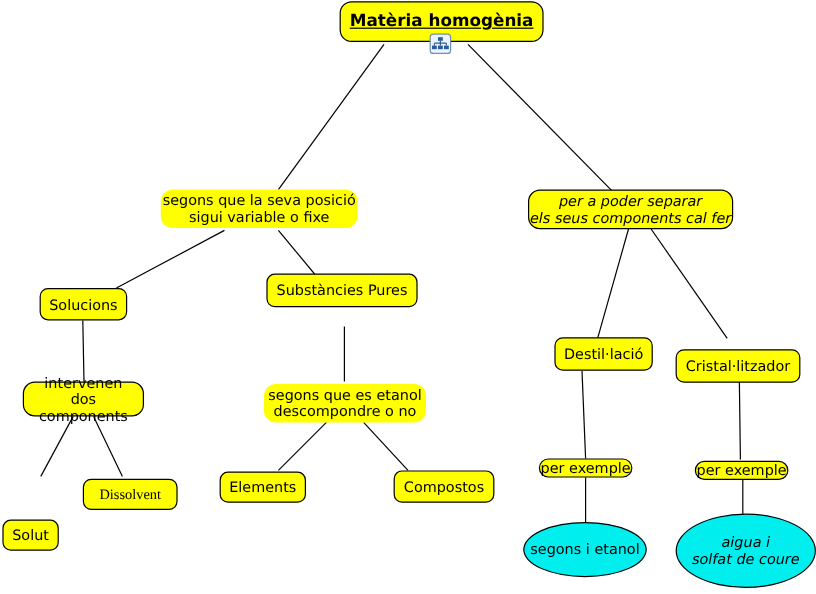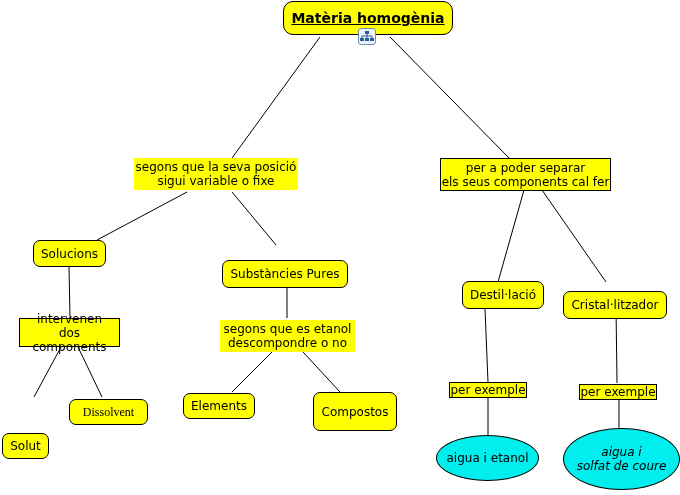"segons que la seva posició" .link { border-radius: none -> 10px }
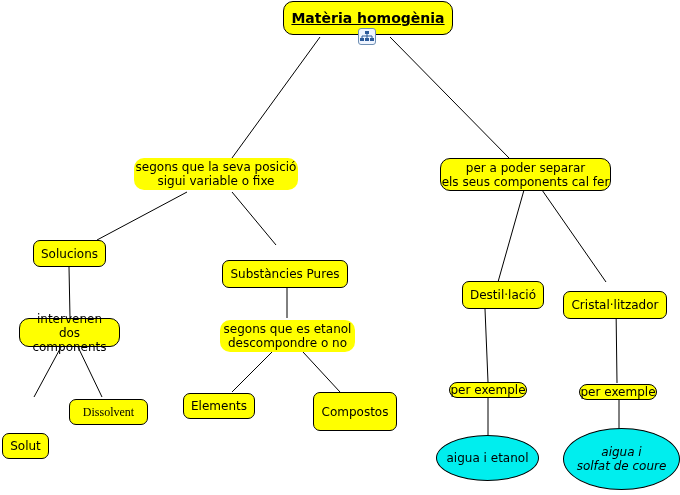"per a poder separar" div.node { font-style: none -> italic }
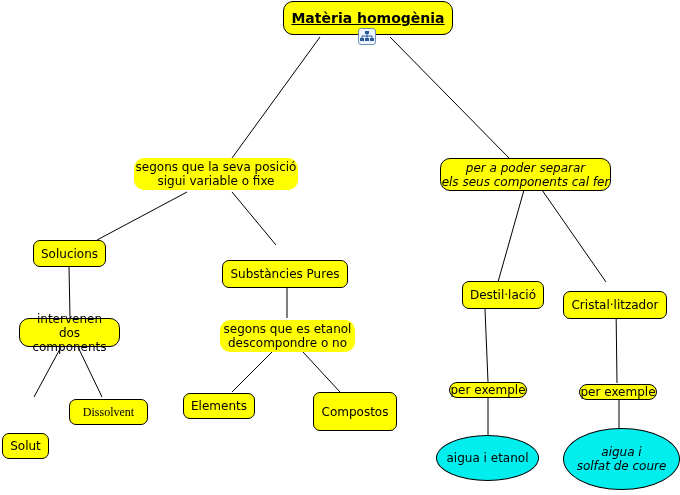"Substàncies Pures" div.node { top: 260px -> 228px }
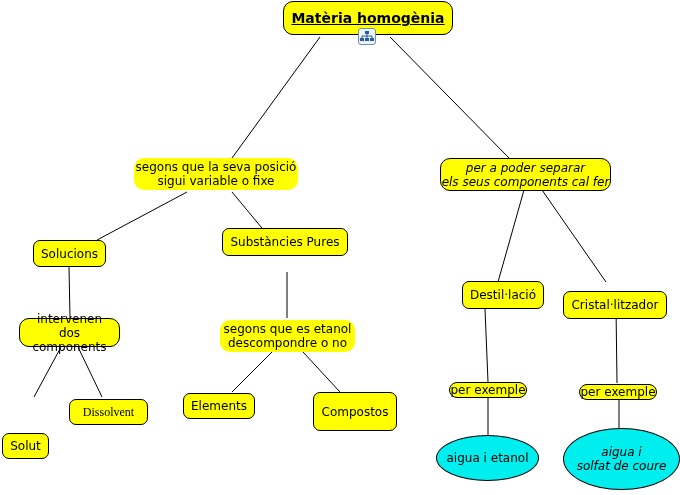"Compostos" div.node { height: 39px -> 27px; left: 313px -> 328px }
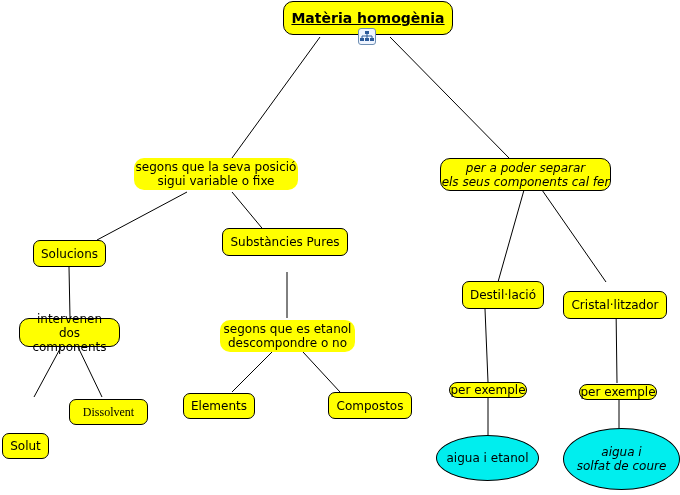"aigua i etanol" div.node { text: aigua -> segons }
